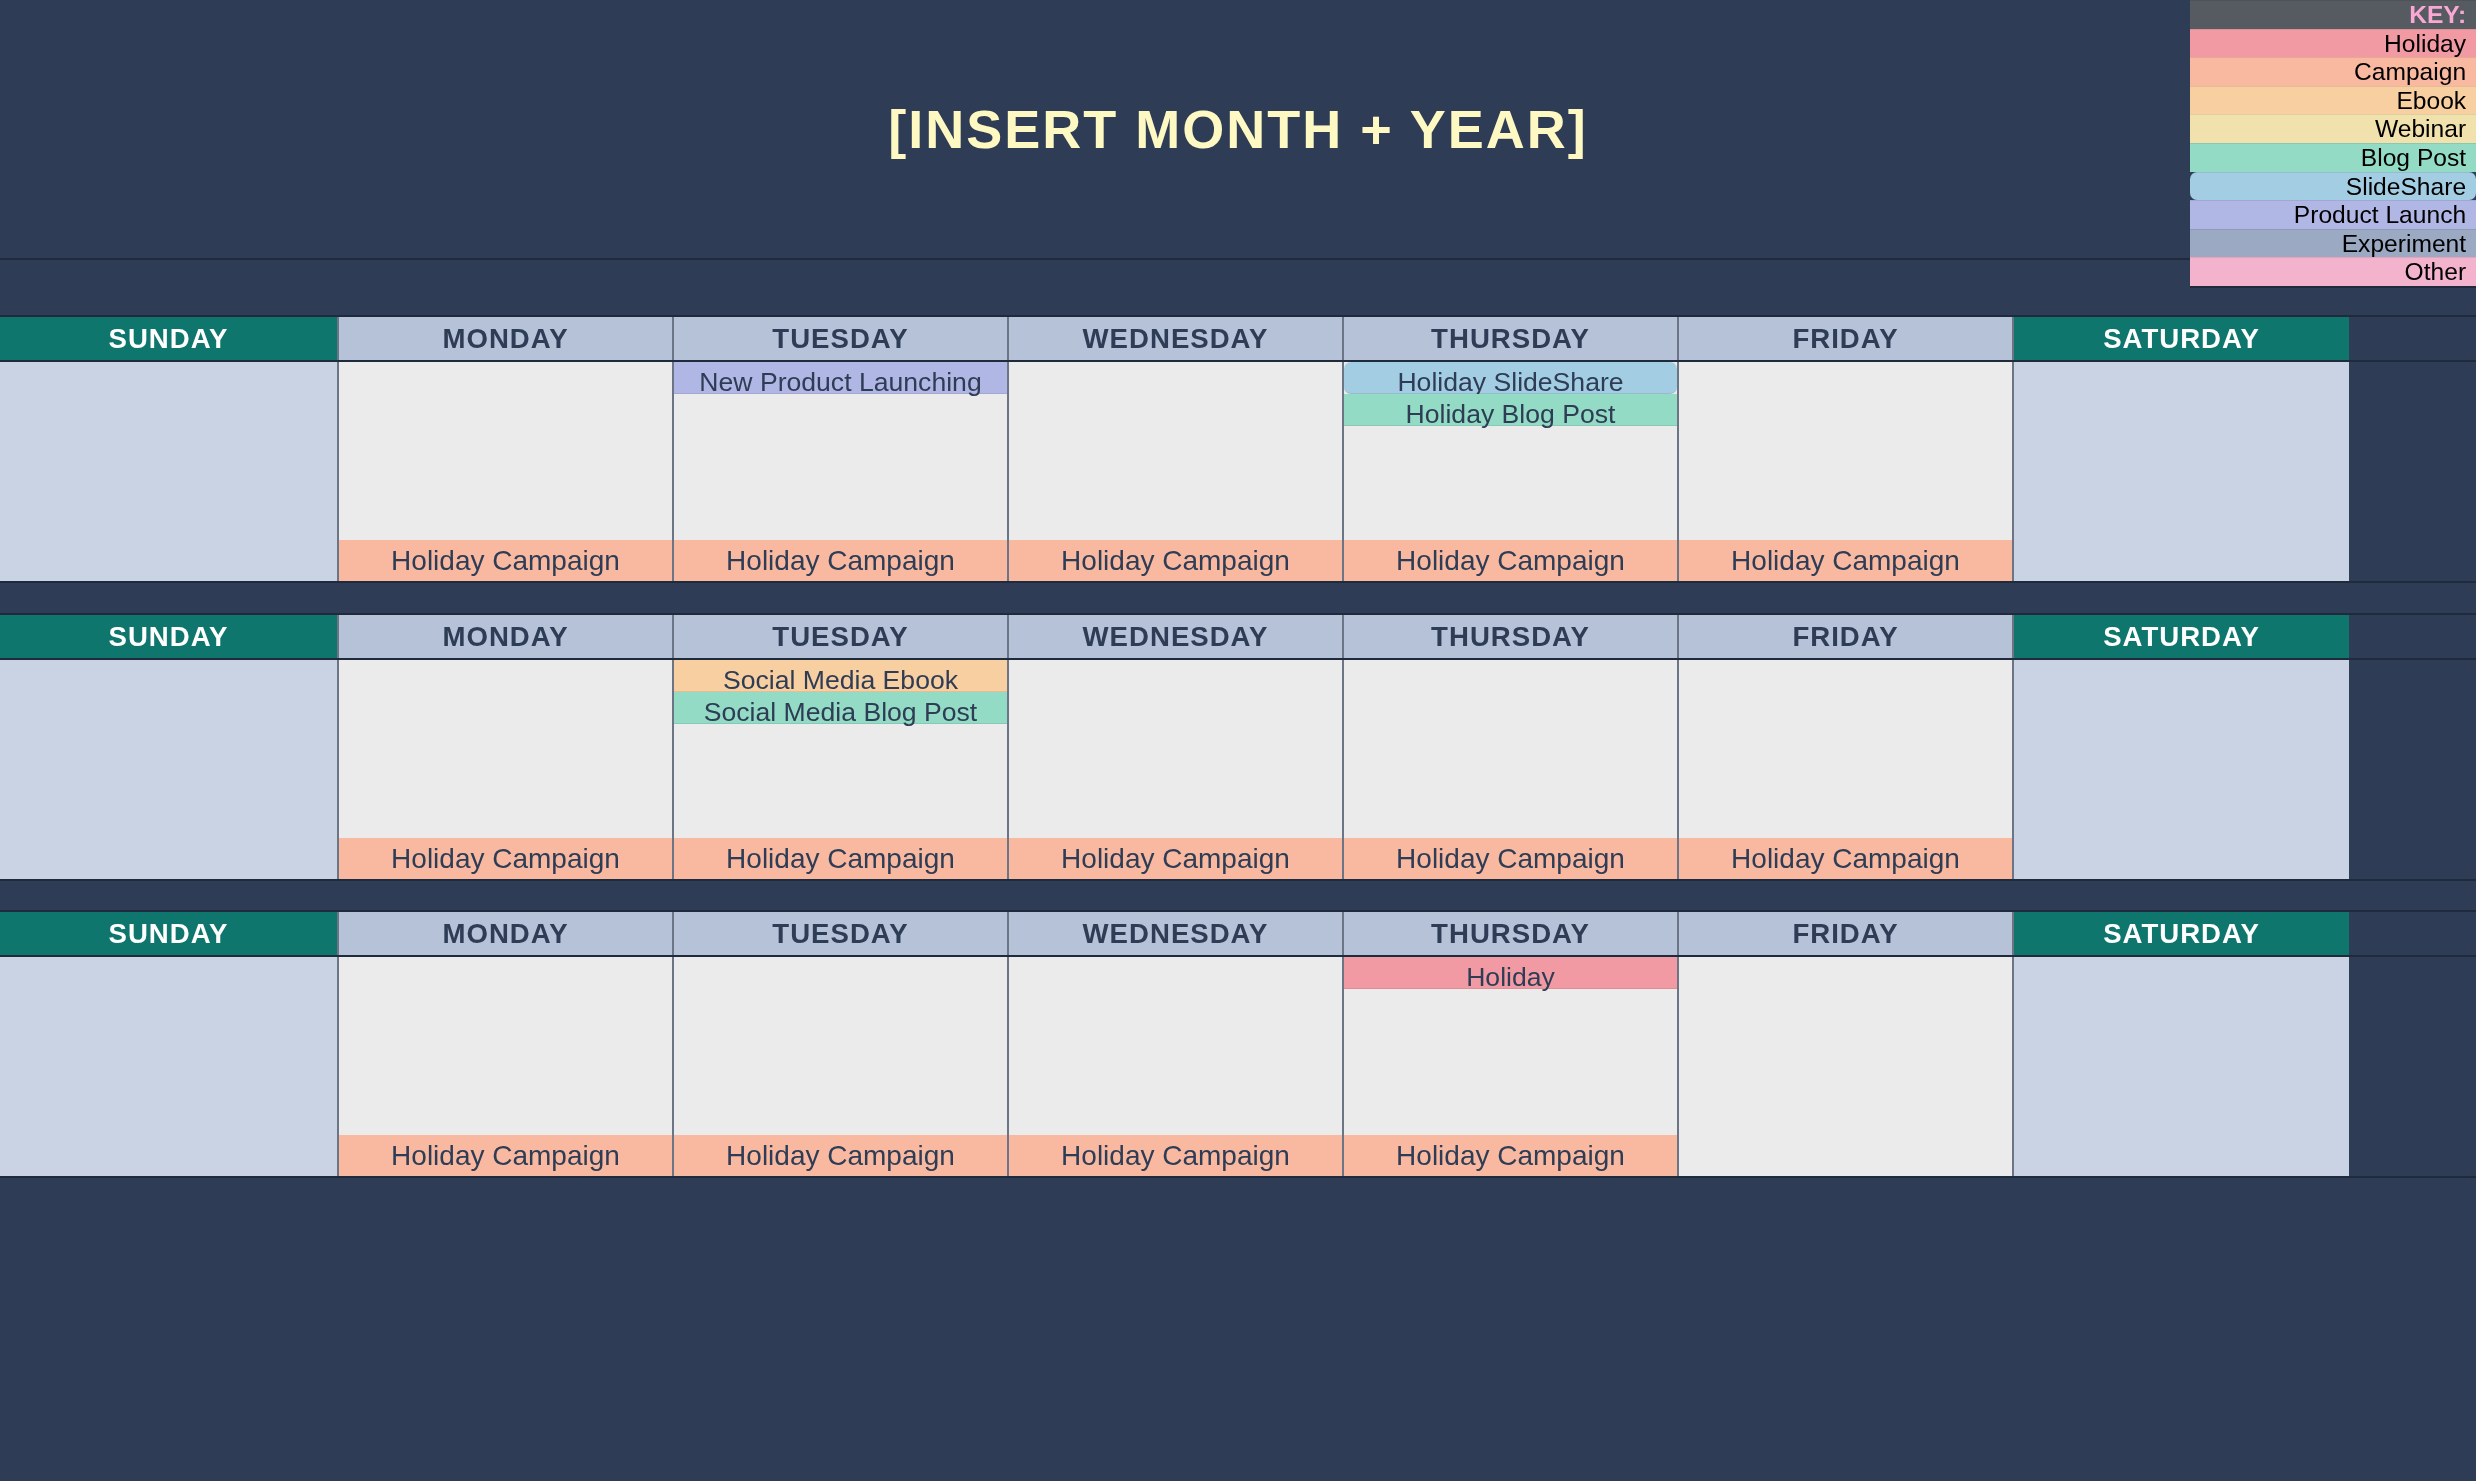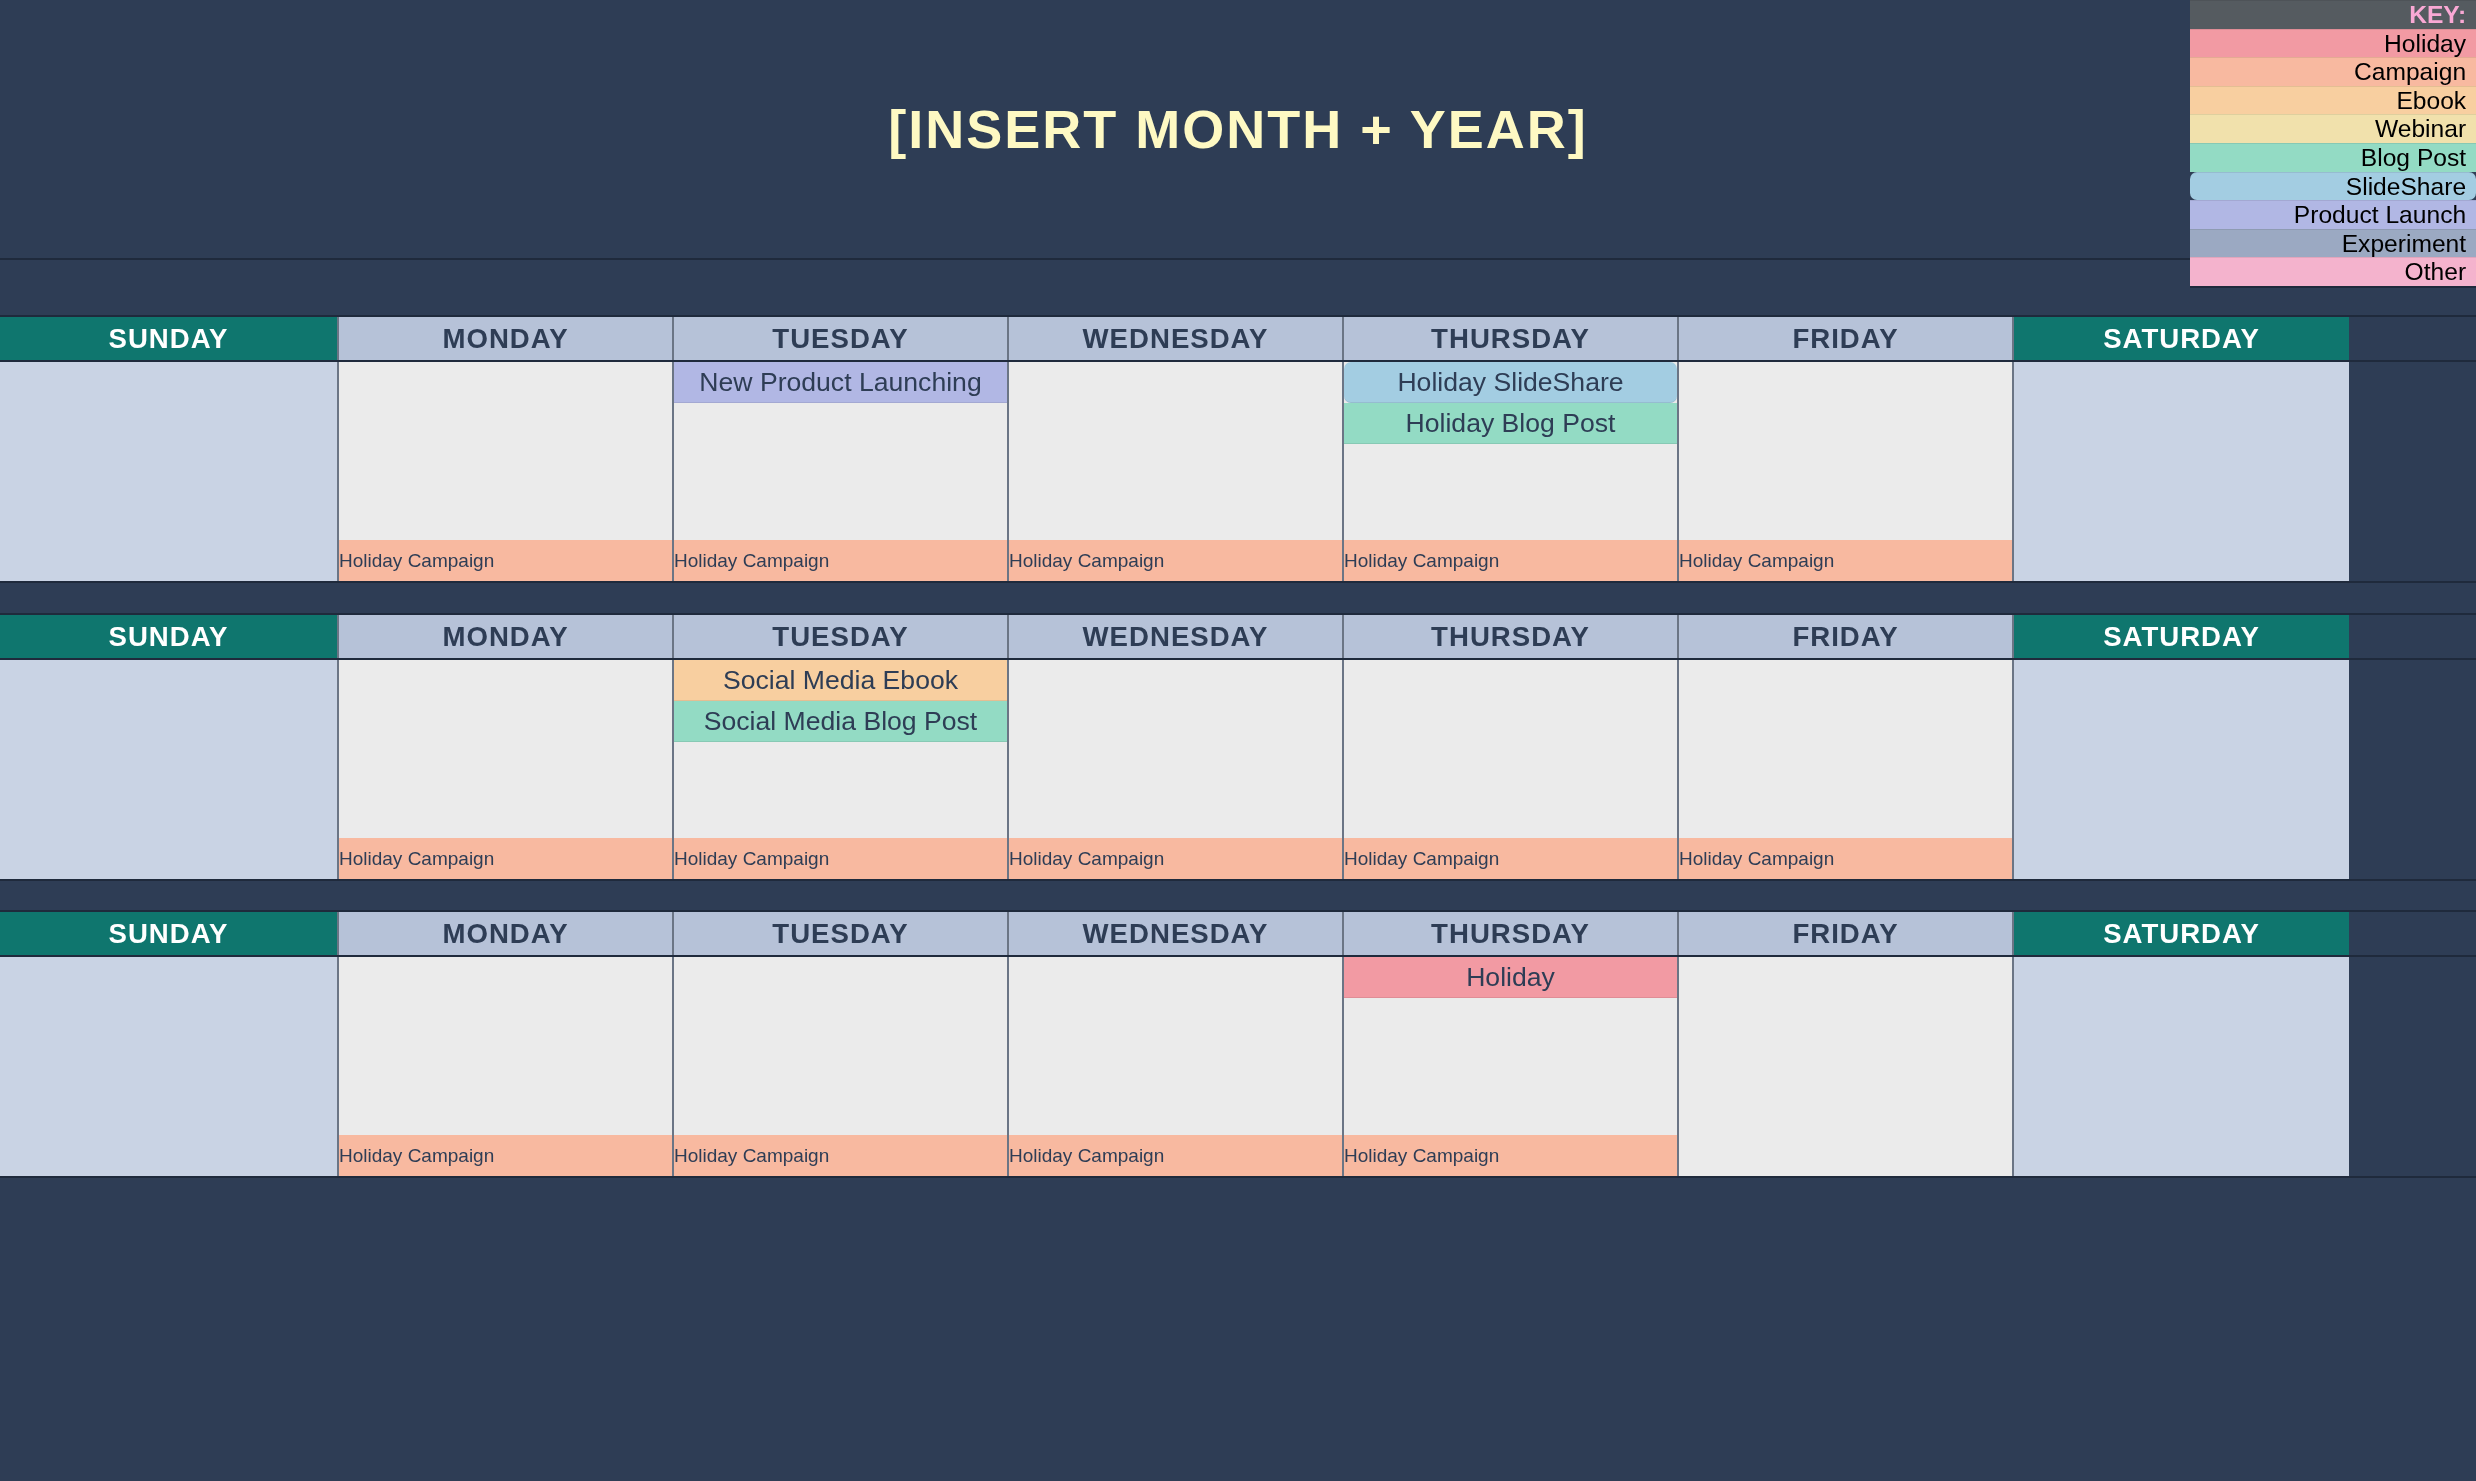"New Product Launching" .event { height: 41px -> 32px }
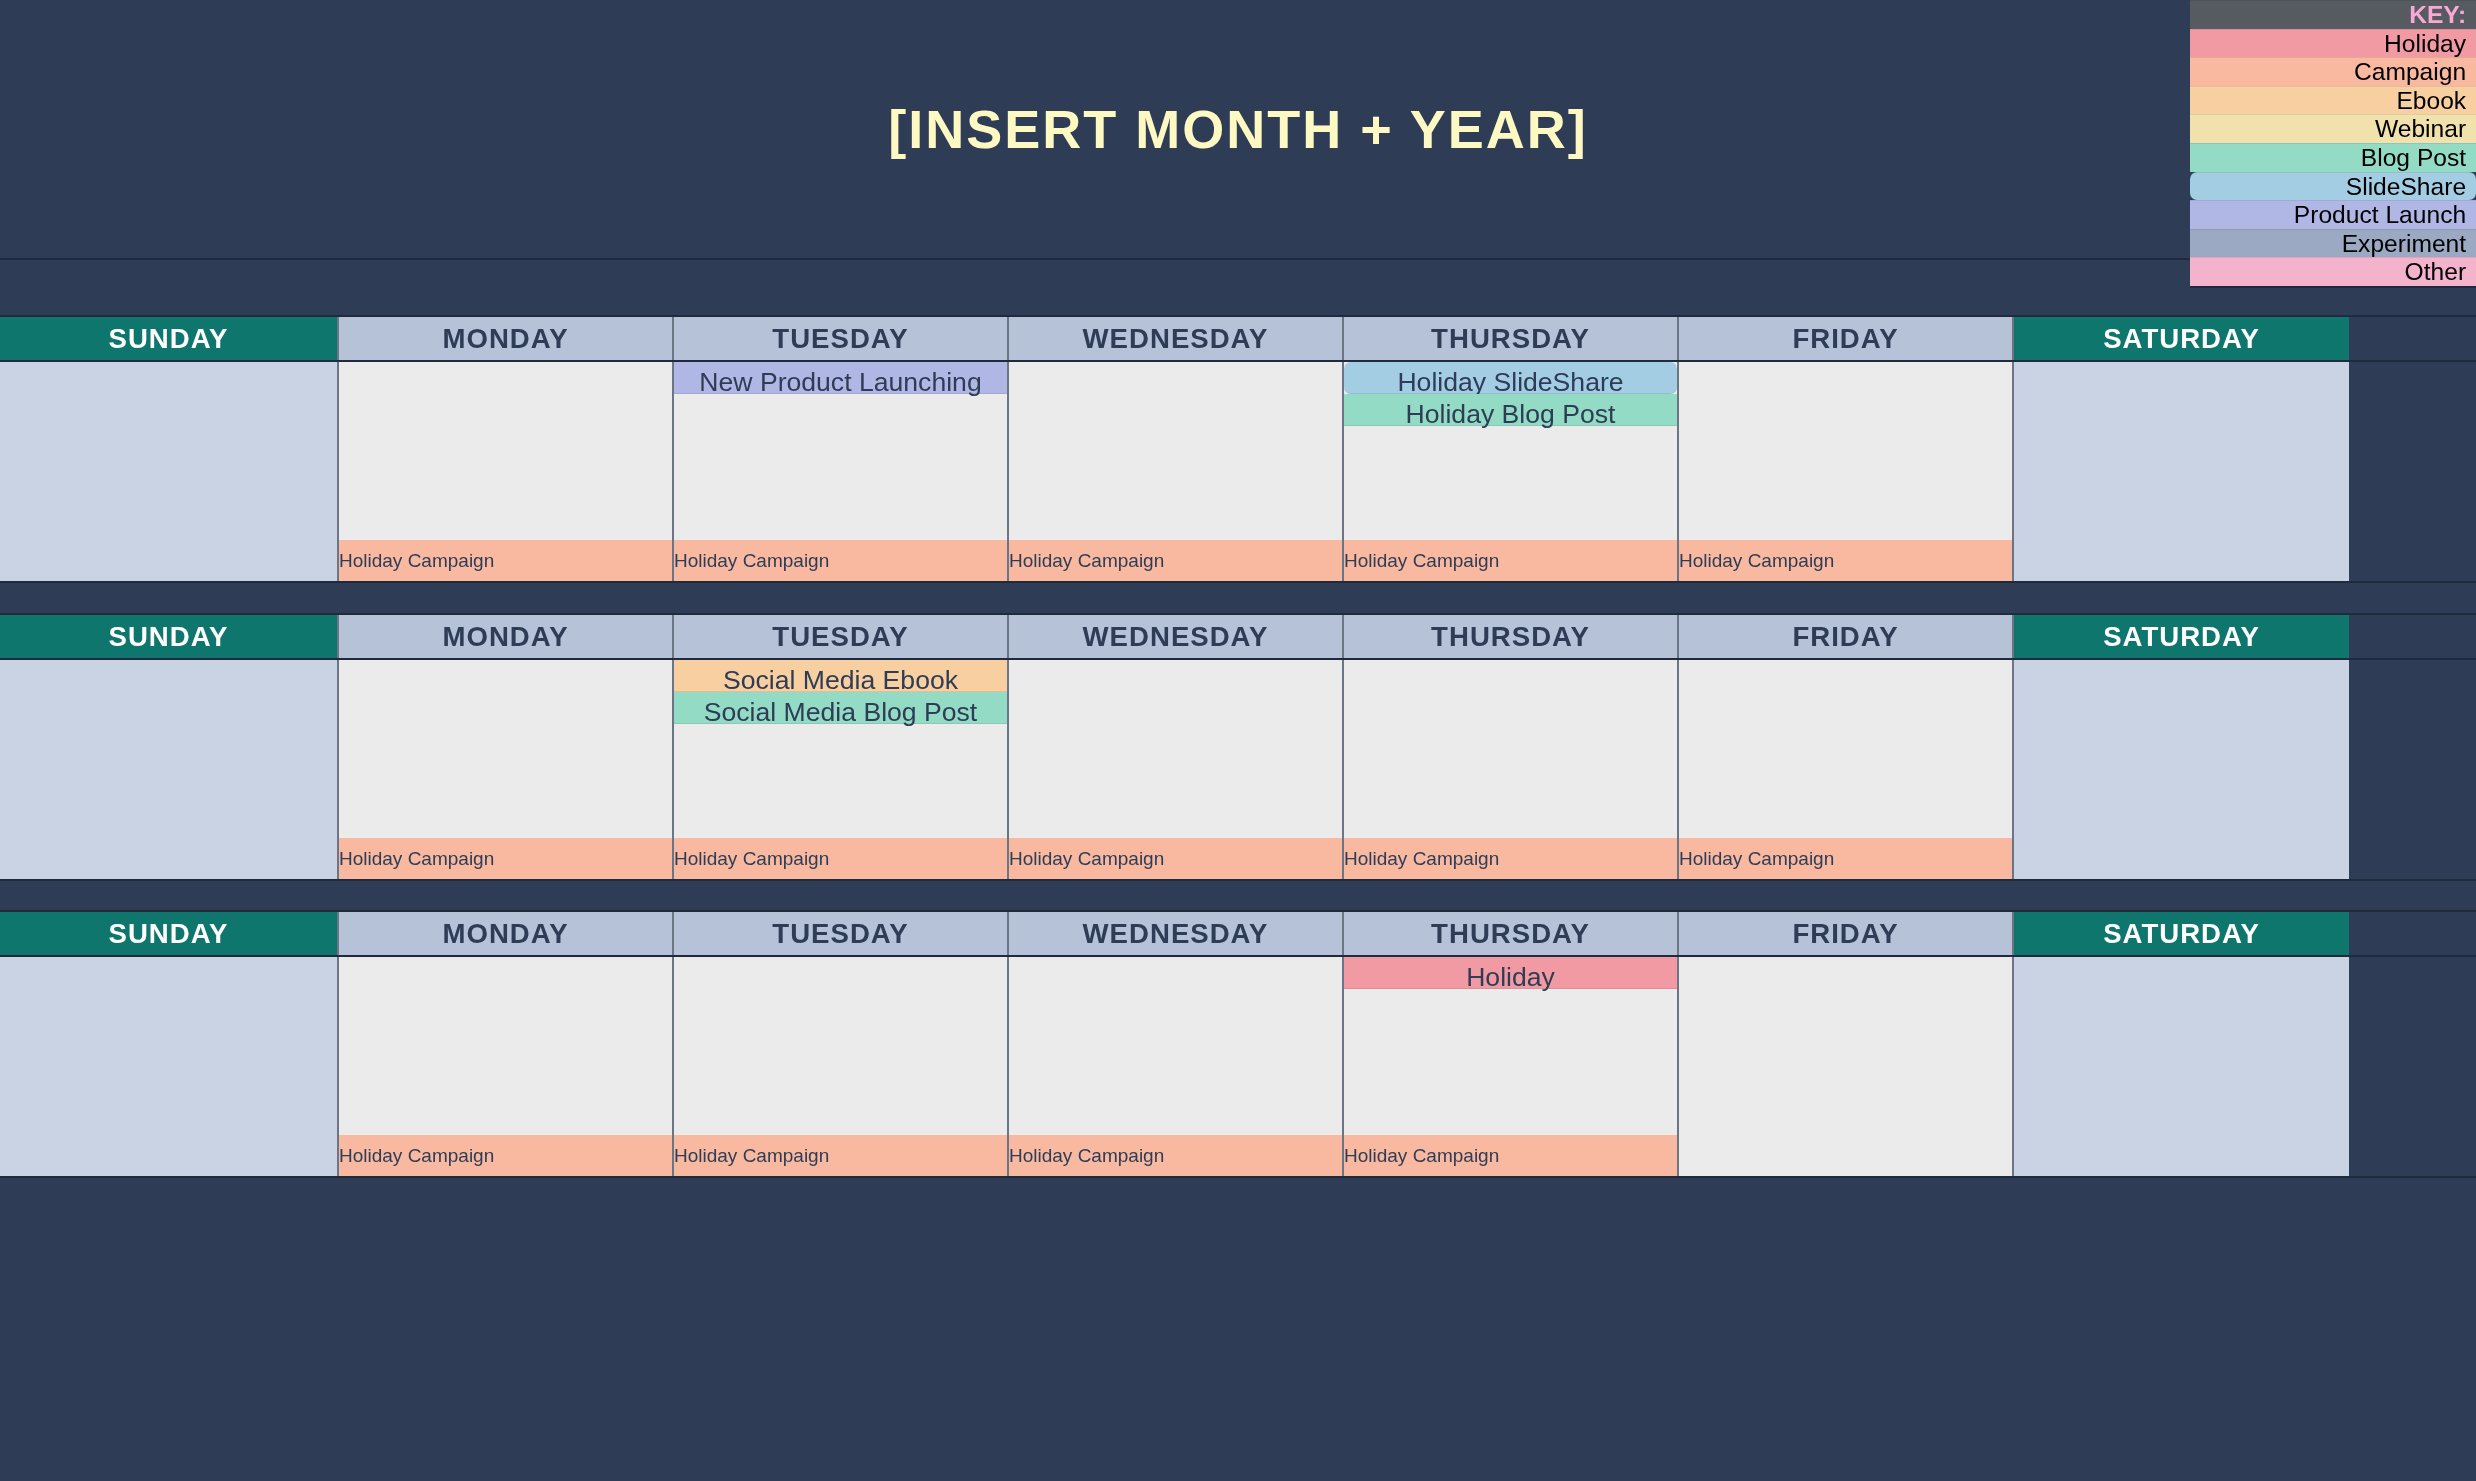"Holiday Campaign" .bottom-event { font-size: 19px -> 28px; text-align: left -> center }
